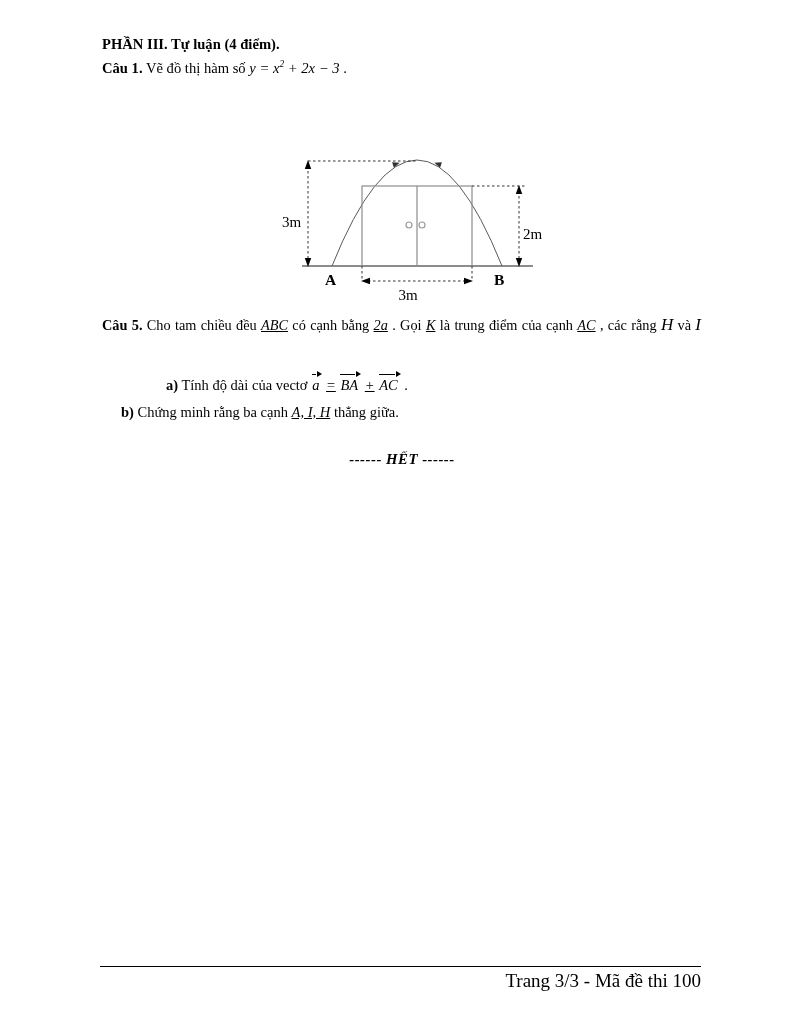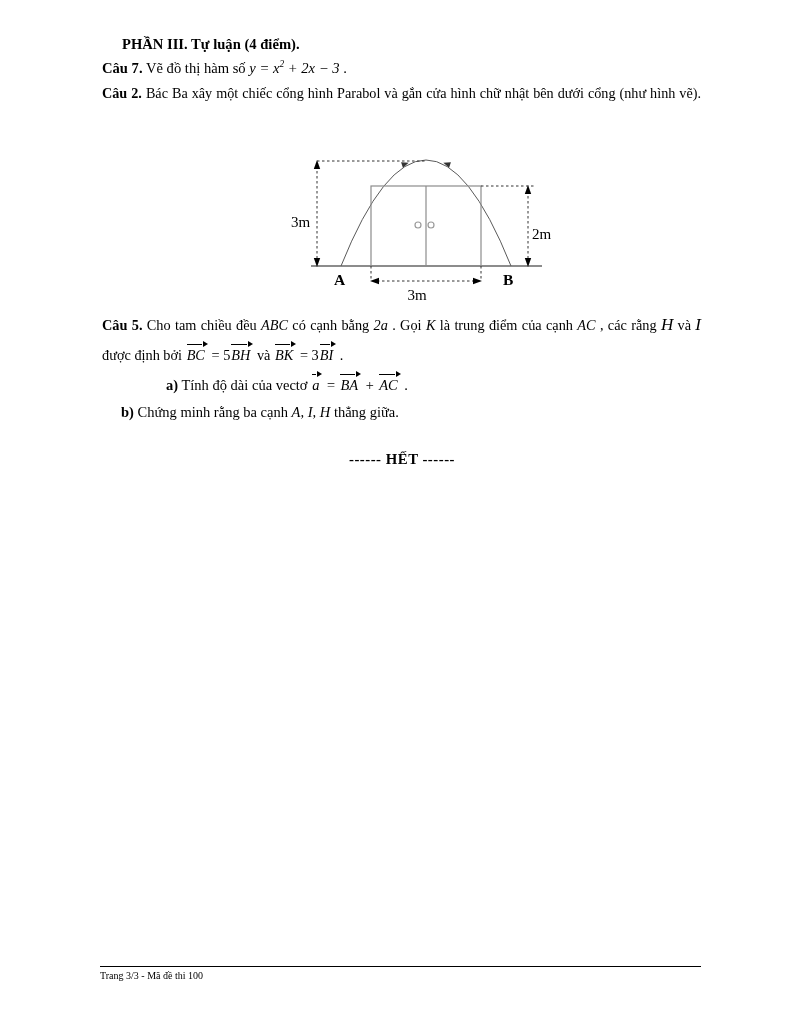"PHẦN III. Tự luận (4" .section-heading { margin-left: 20px -> none }
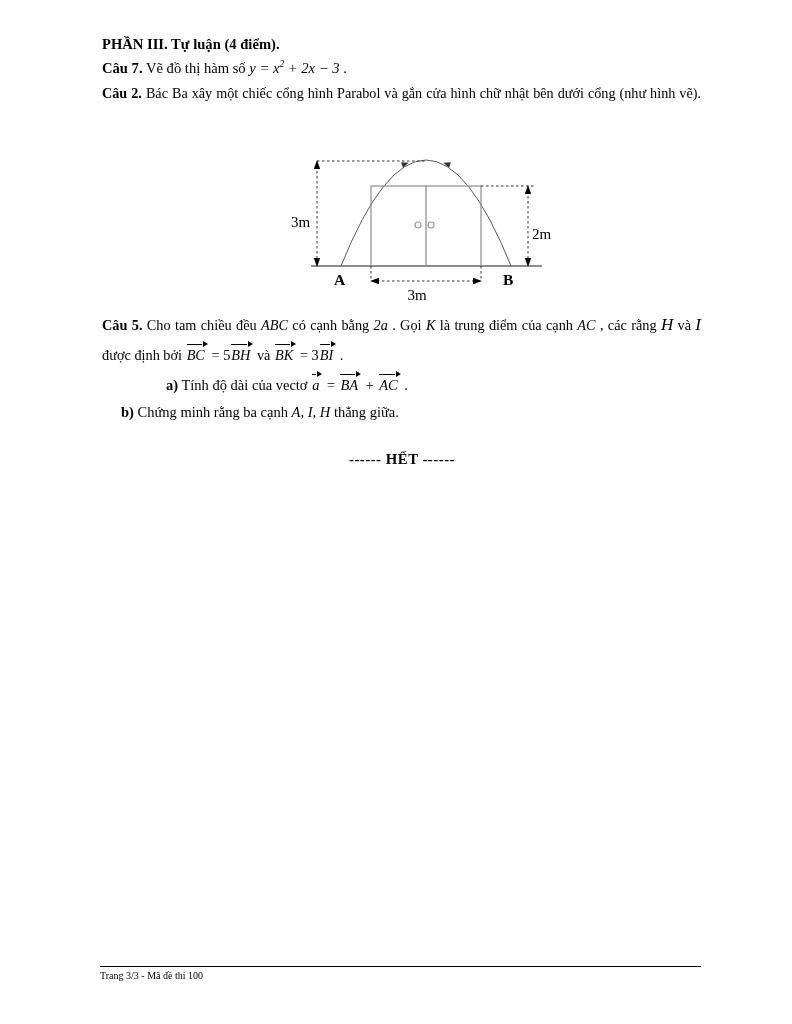"Câu 7." span.qlabel { text: 7 -> 1 }
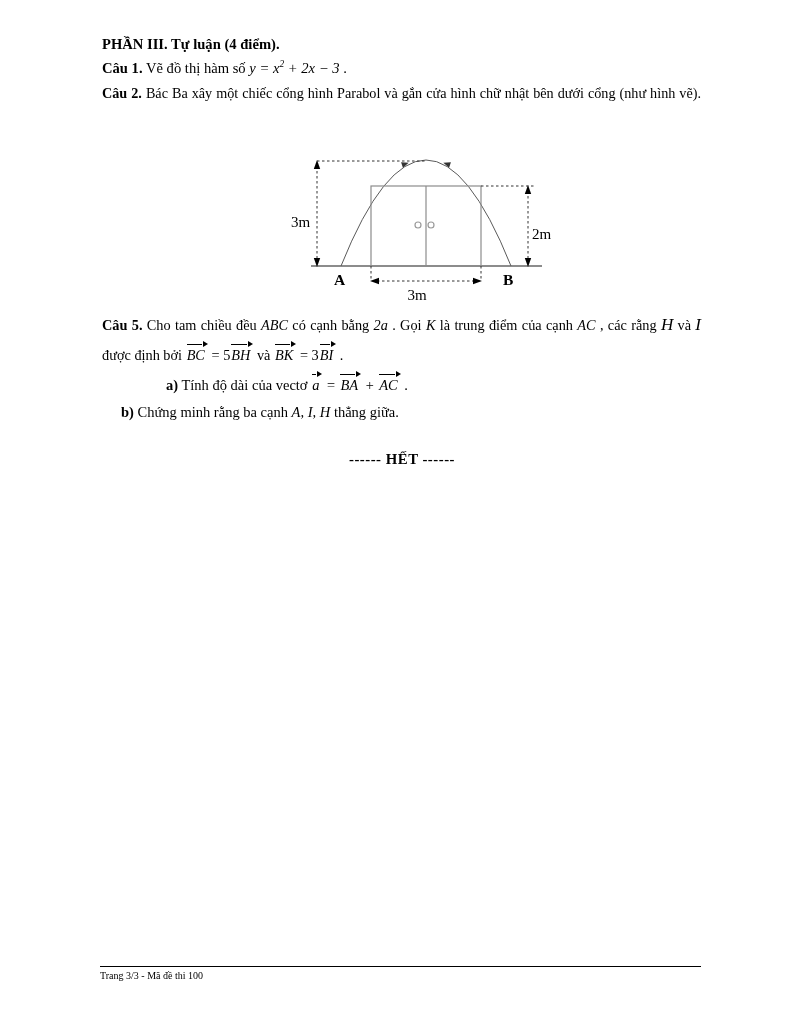"Câu 2. Bác Ba xây" div.jline { html: <div> <span>Câu 2.</span> <span>Bác Ba xây một chiếc cổng hình Parabol và gắn cửa hình chữ nhật bên dưới cổng (như hình vẽ).</span> </div> -> none }
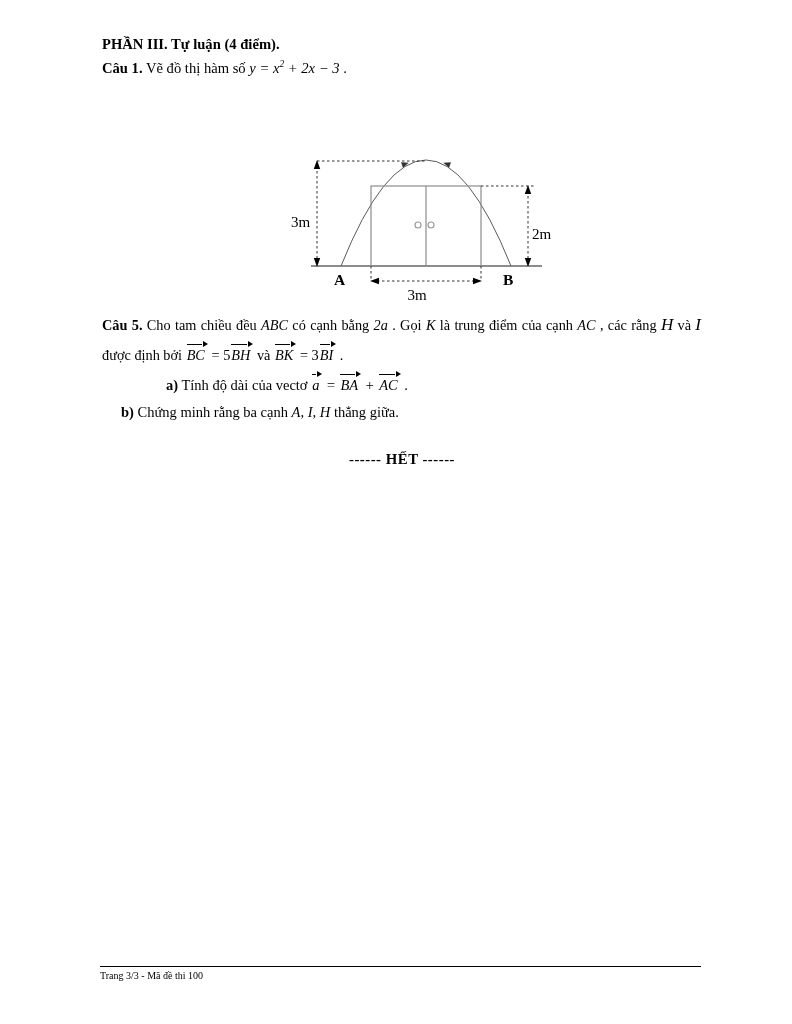"3m" .figure-wrap { left: 284px -> 275px }
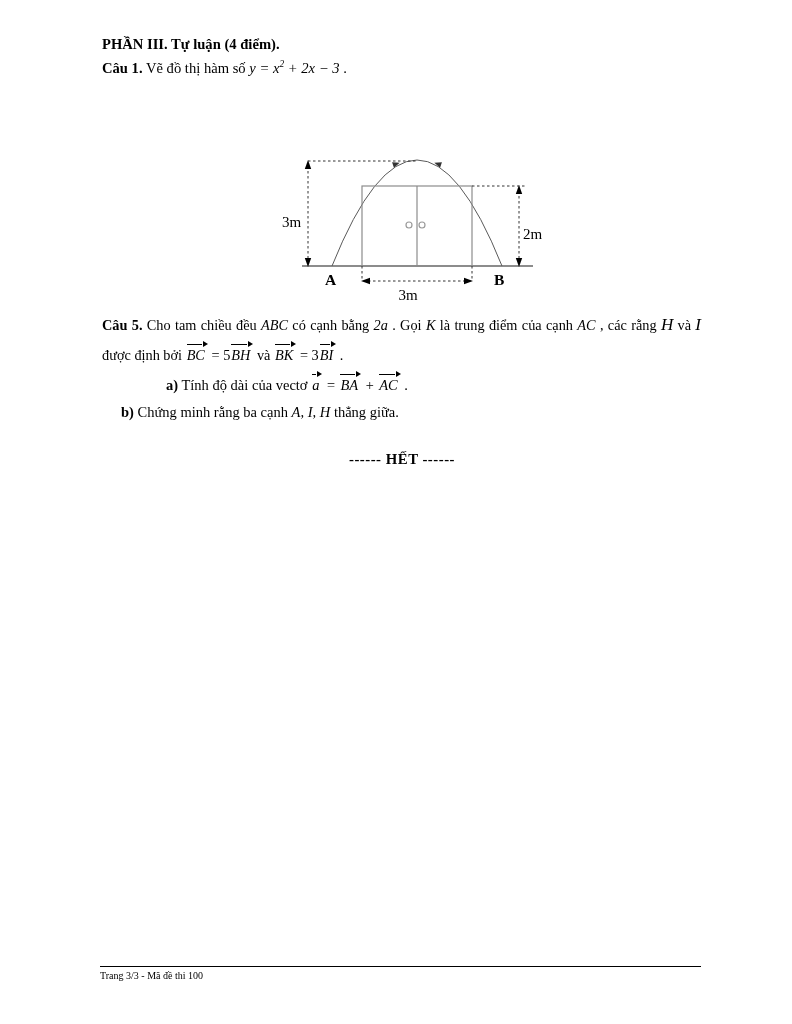"ABC" .mi { text-decoration: none -> underline }
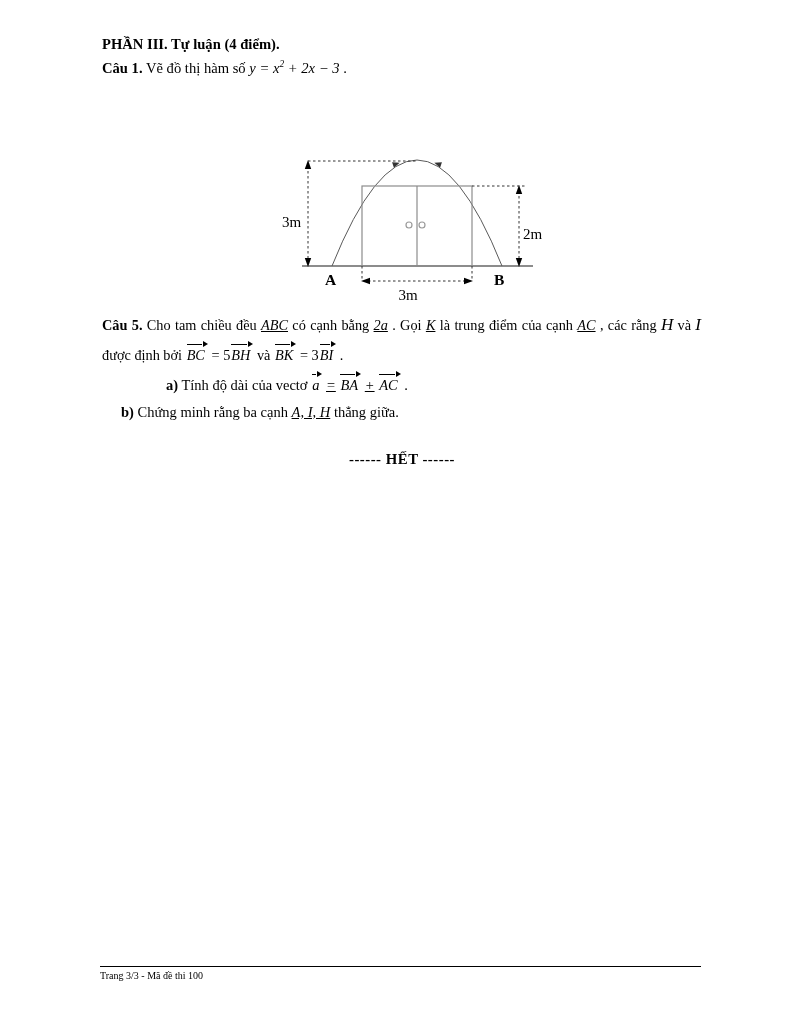"được định bởi BC =" div { html: <div> <span>được định bởi</span> <span>BC</span> <span>= 5</span><span>BH</span> <span>và</span> <span>BK</span> <span>= 3</span><span>BI</span> <span>.</span> </div> -> none }
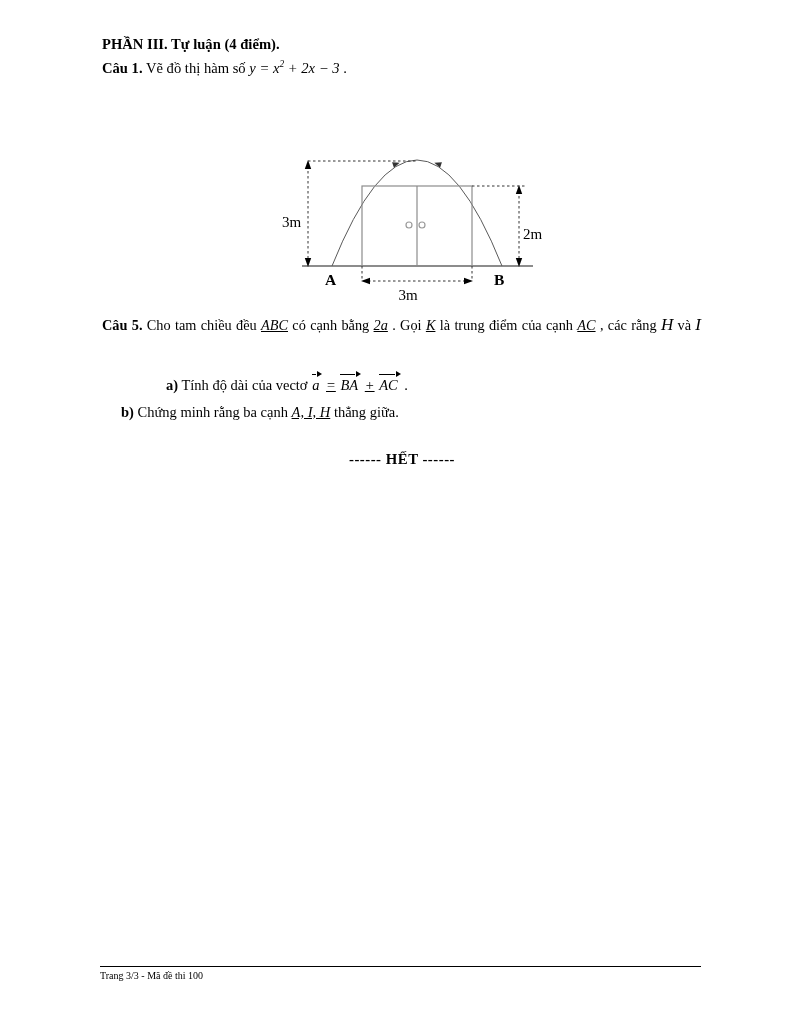"------ HẾT ------" .end-marker { font-style: none -> italic }
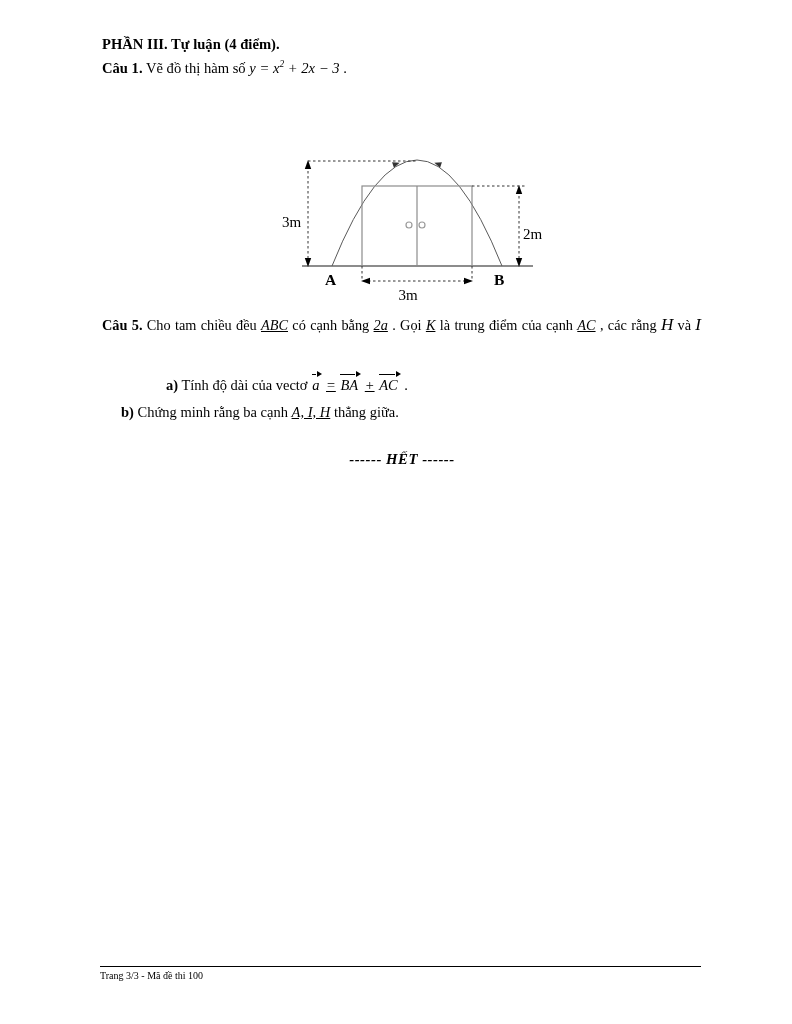"Trang 3/3 - Mã đề" .footer-text { font-size: 10px -> 19px; text-align: none -> right }
